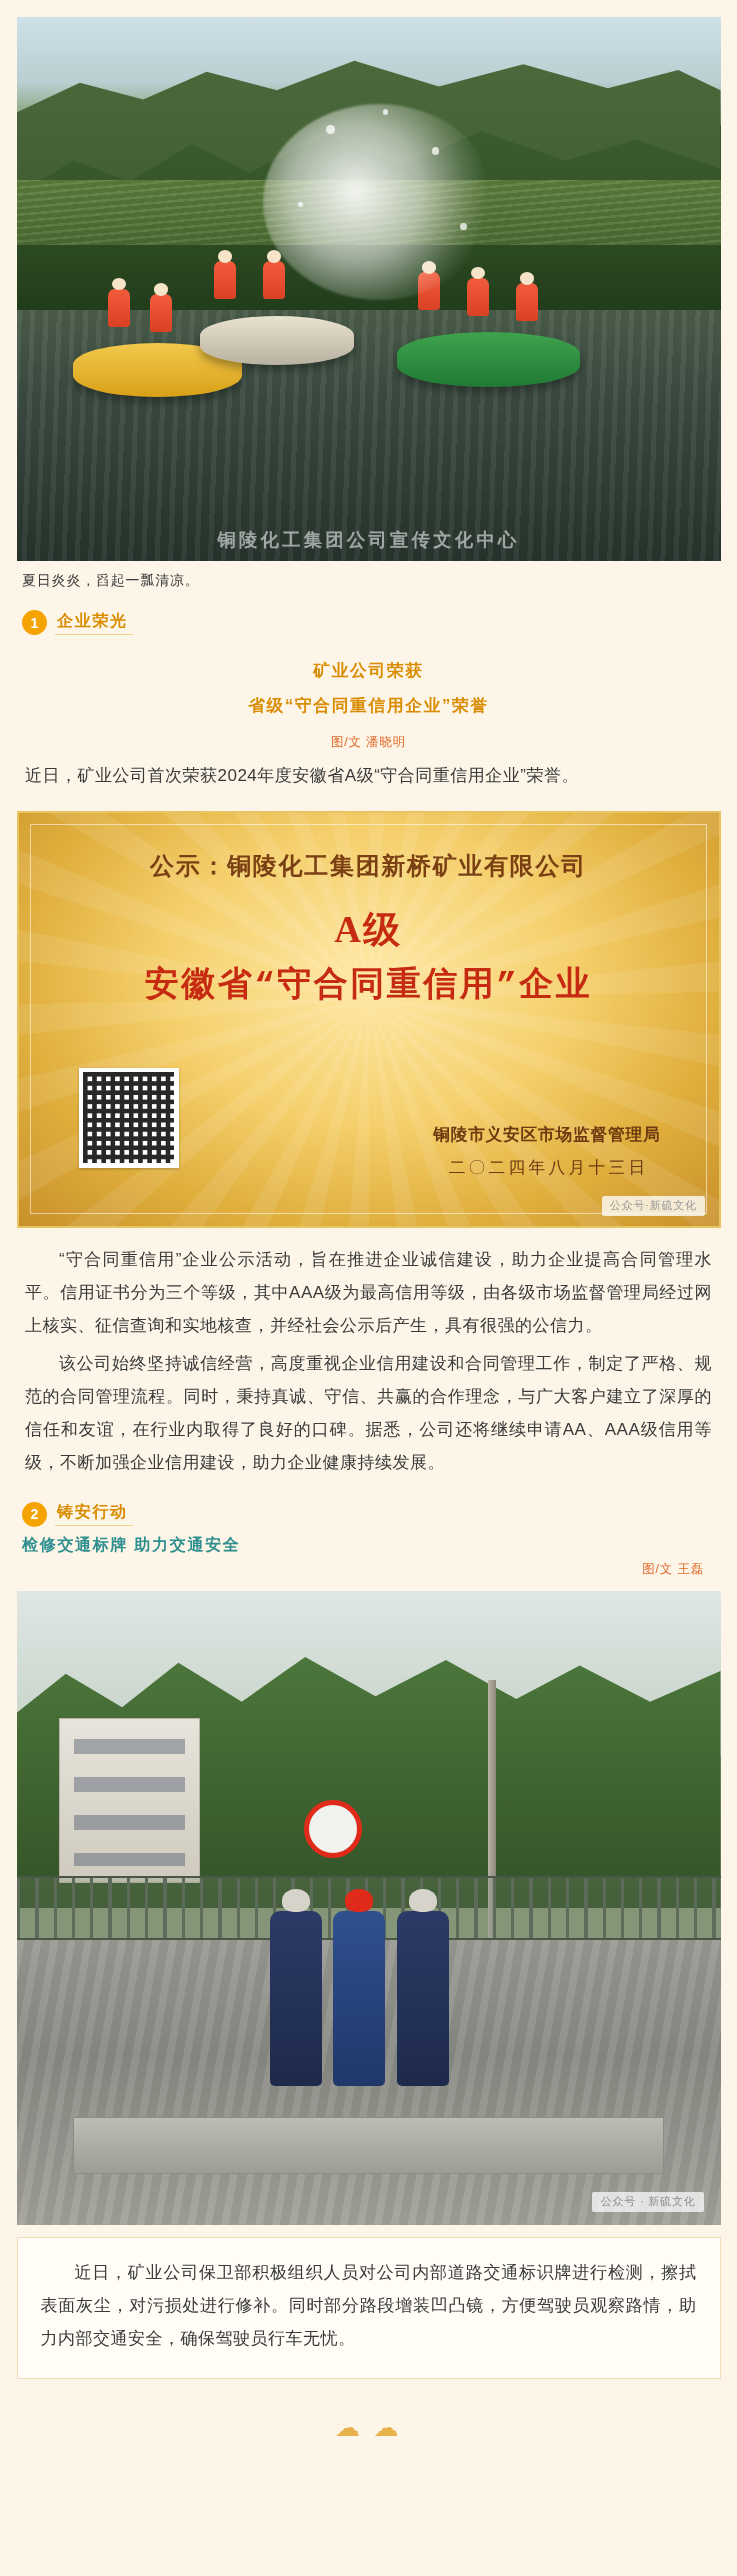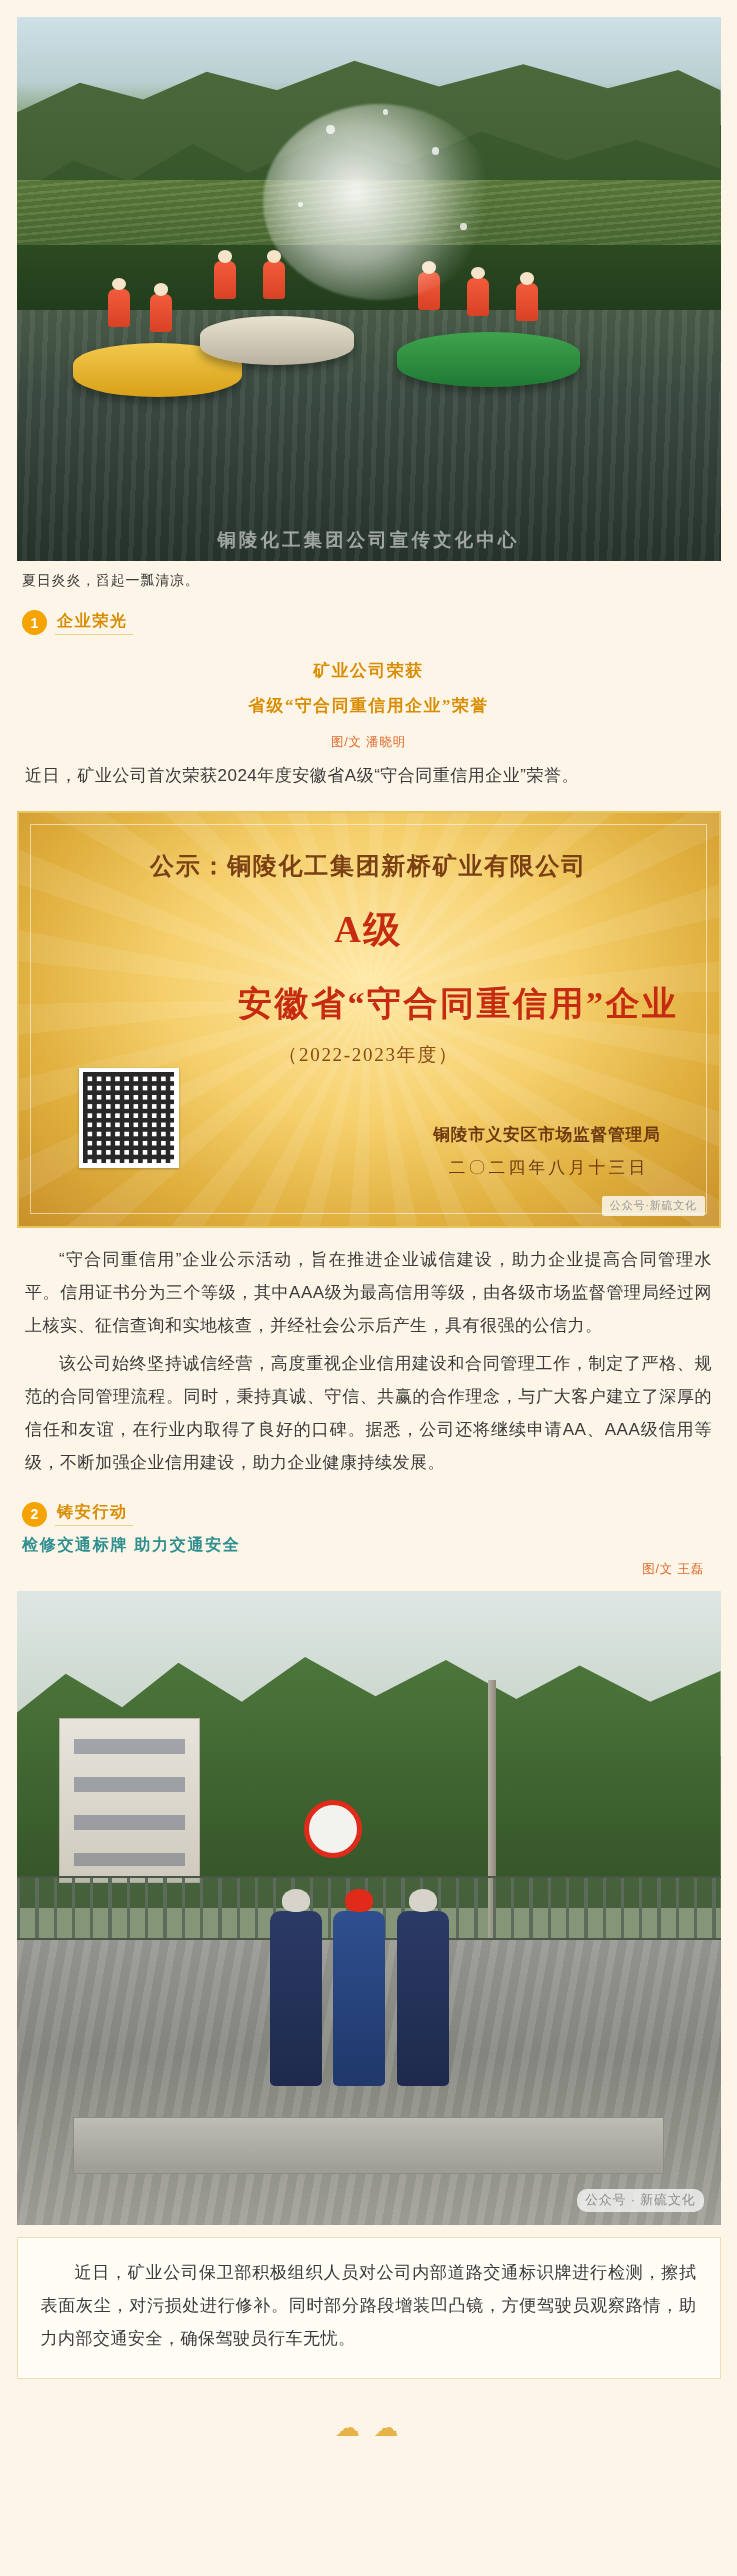"矿业公司荣获" .art-title { font-family: Liberation Serif, serif -> none }
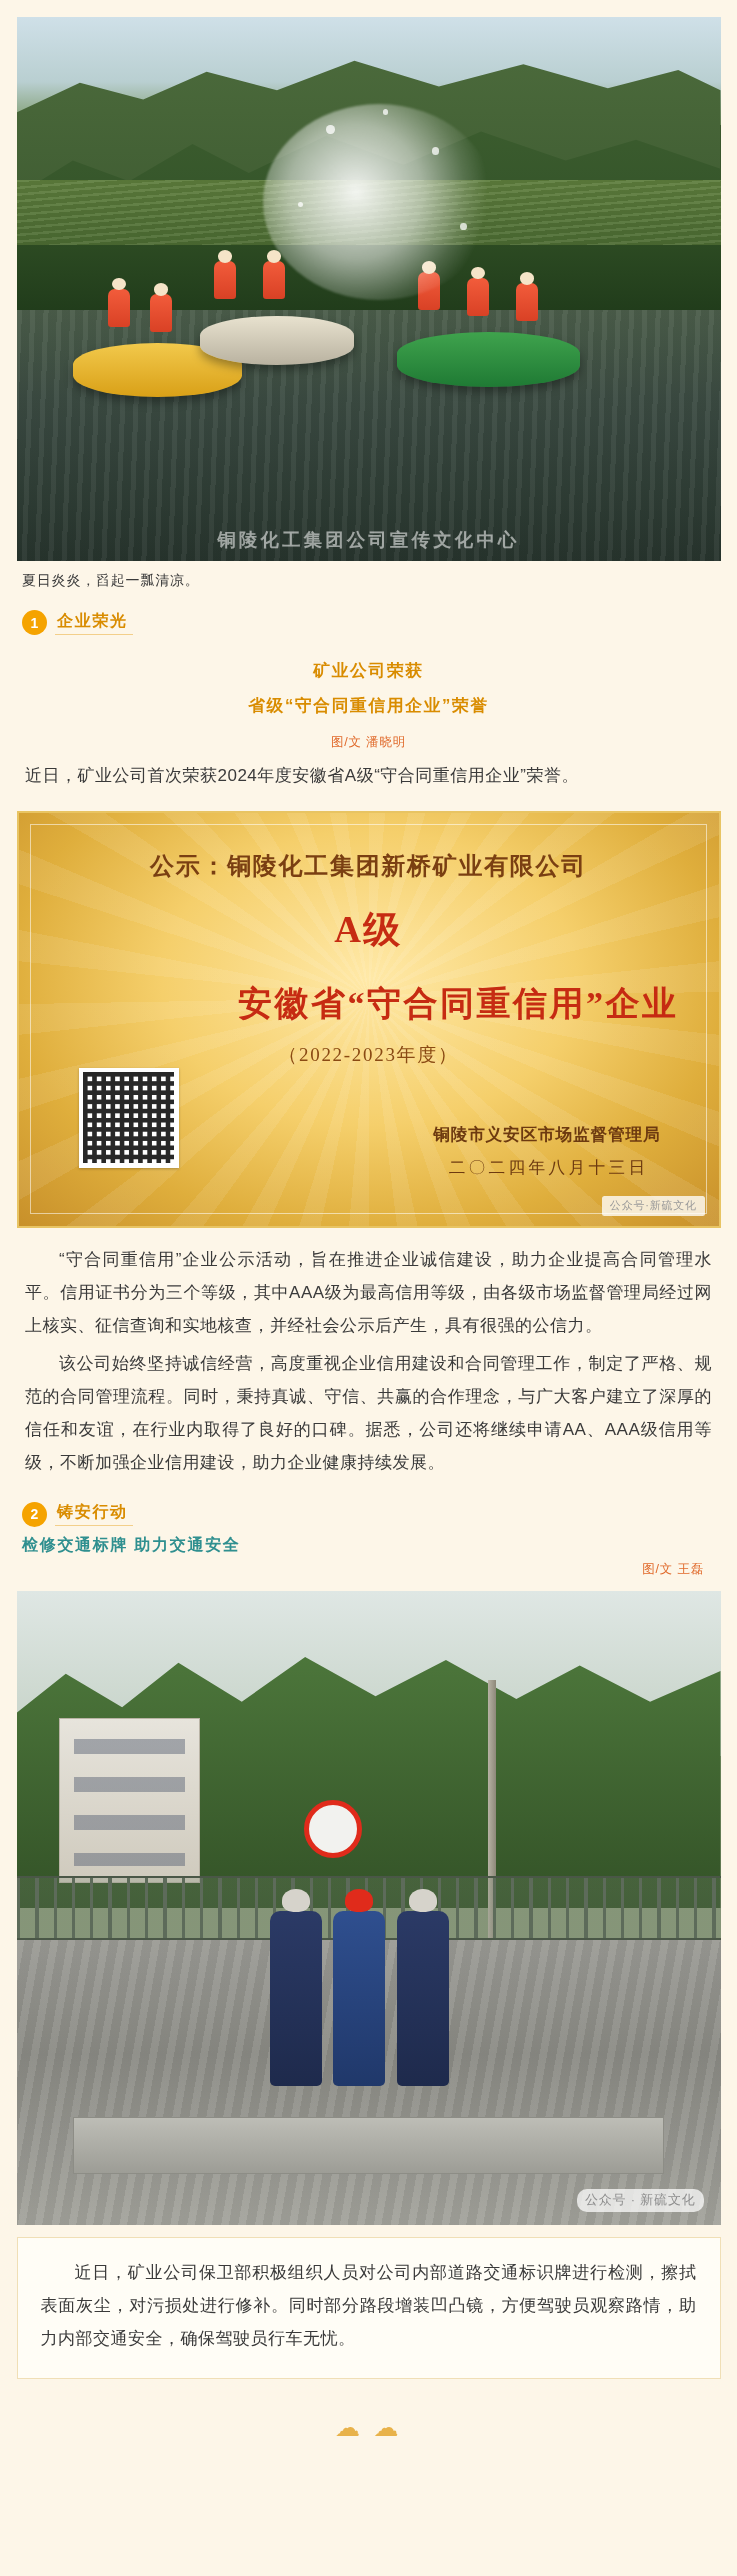"安徽省“守合同重信用”企业" .plaque-main { font-family: Liberation Serif, serif -> Liberation Mono, monospace; margin-top: 26px -> 6px; text-align: right -> none }
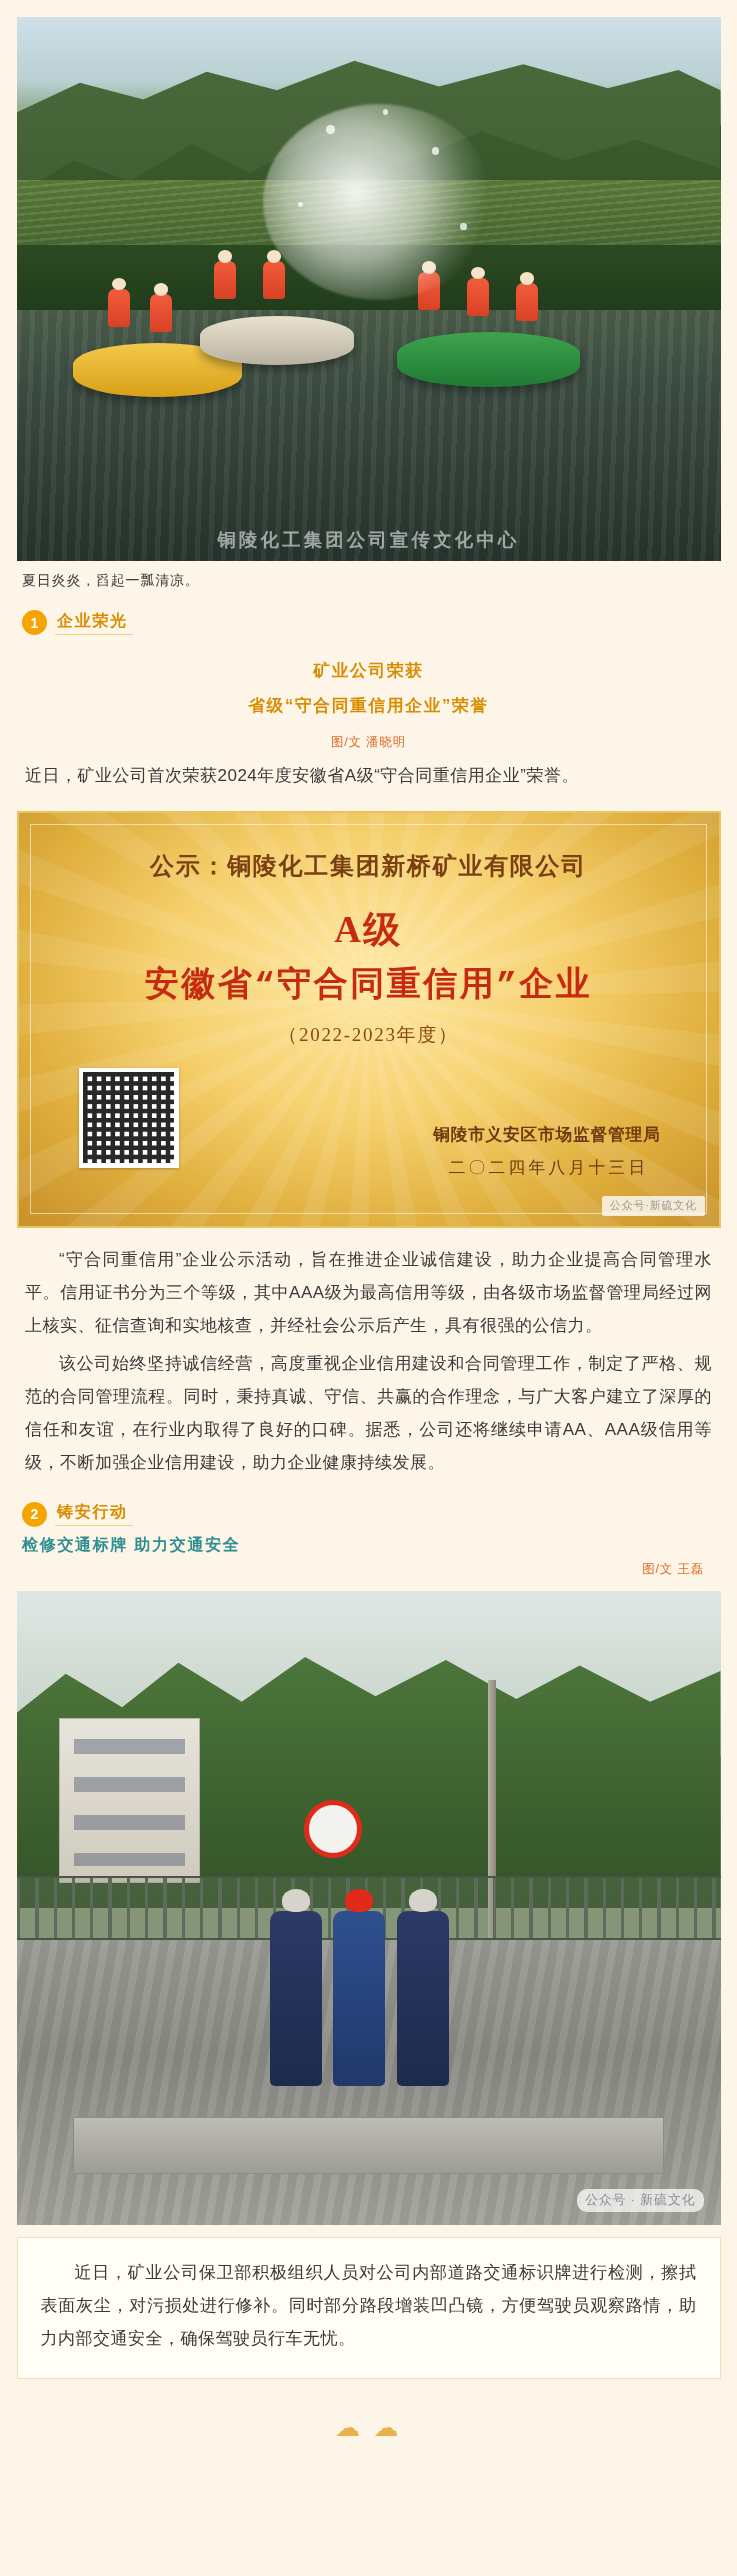"（2022-2023年度）" div.plaque-period { html: <div>（2022-2023年度）</div> -> none }
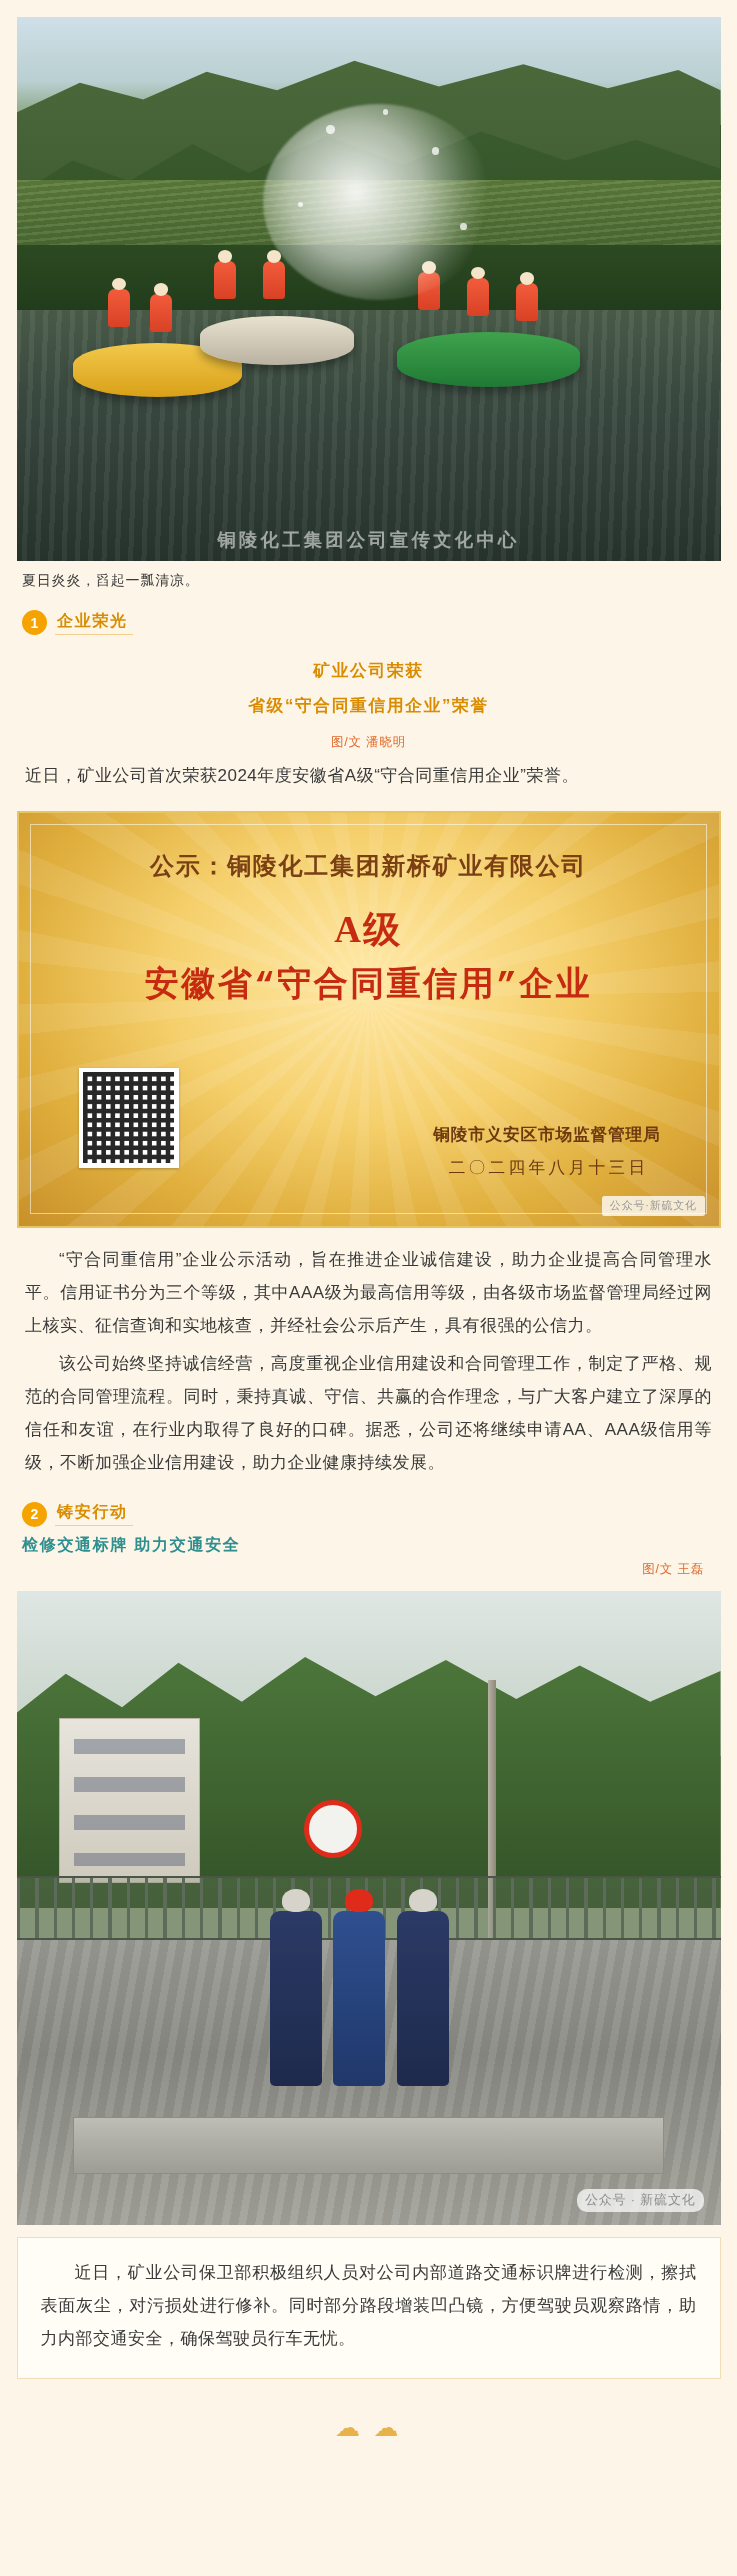"公众号 · 新硫文化" .photo2 .p2-wm { border-radius: 10px -> 2px; font-size: 13px -> 11px }
